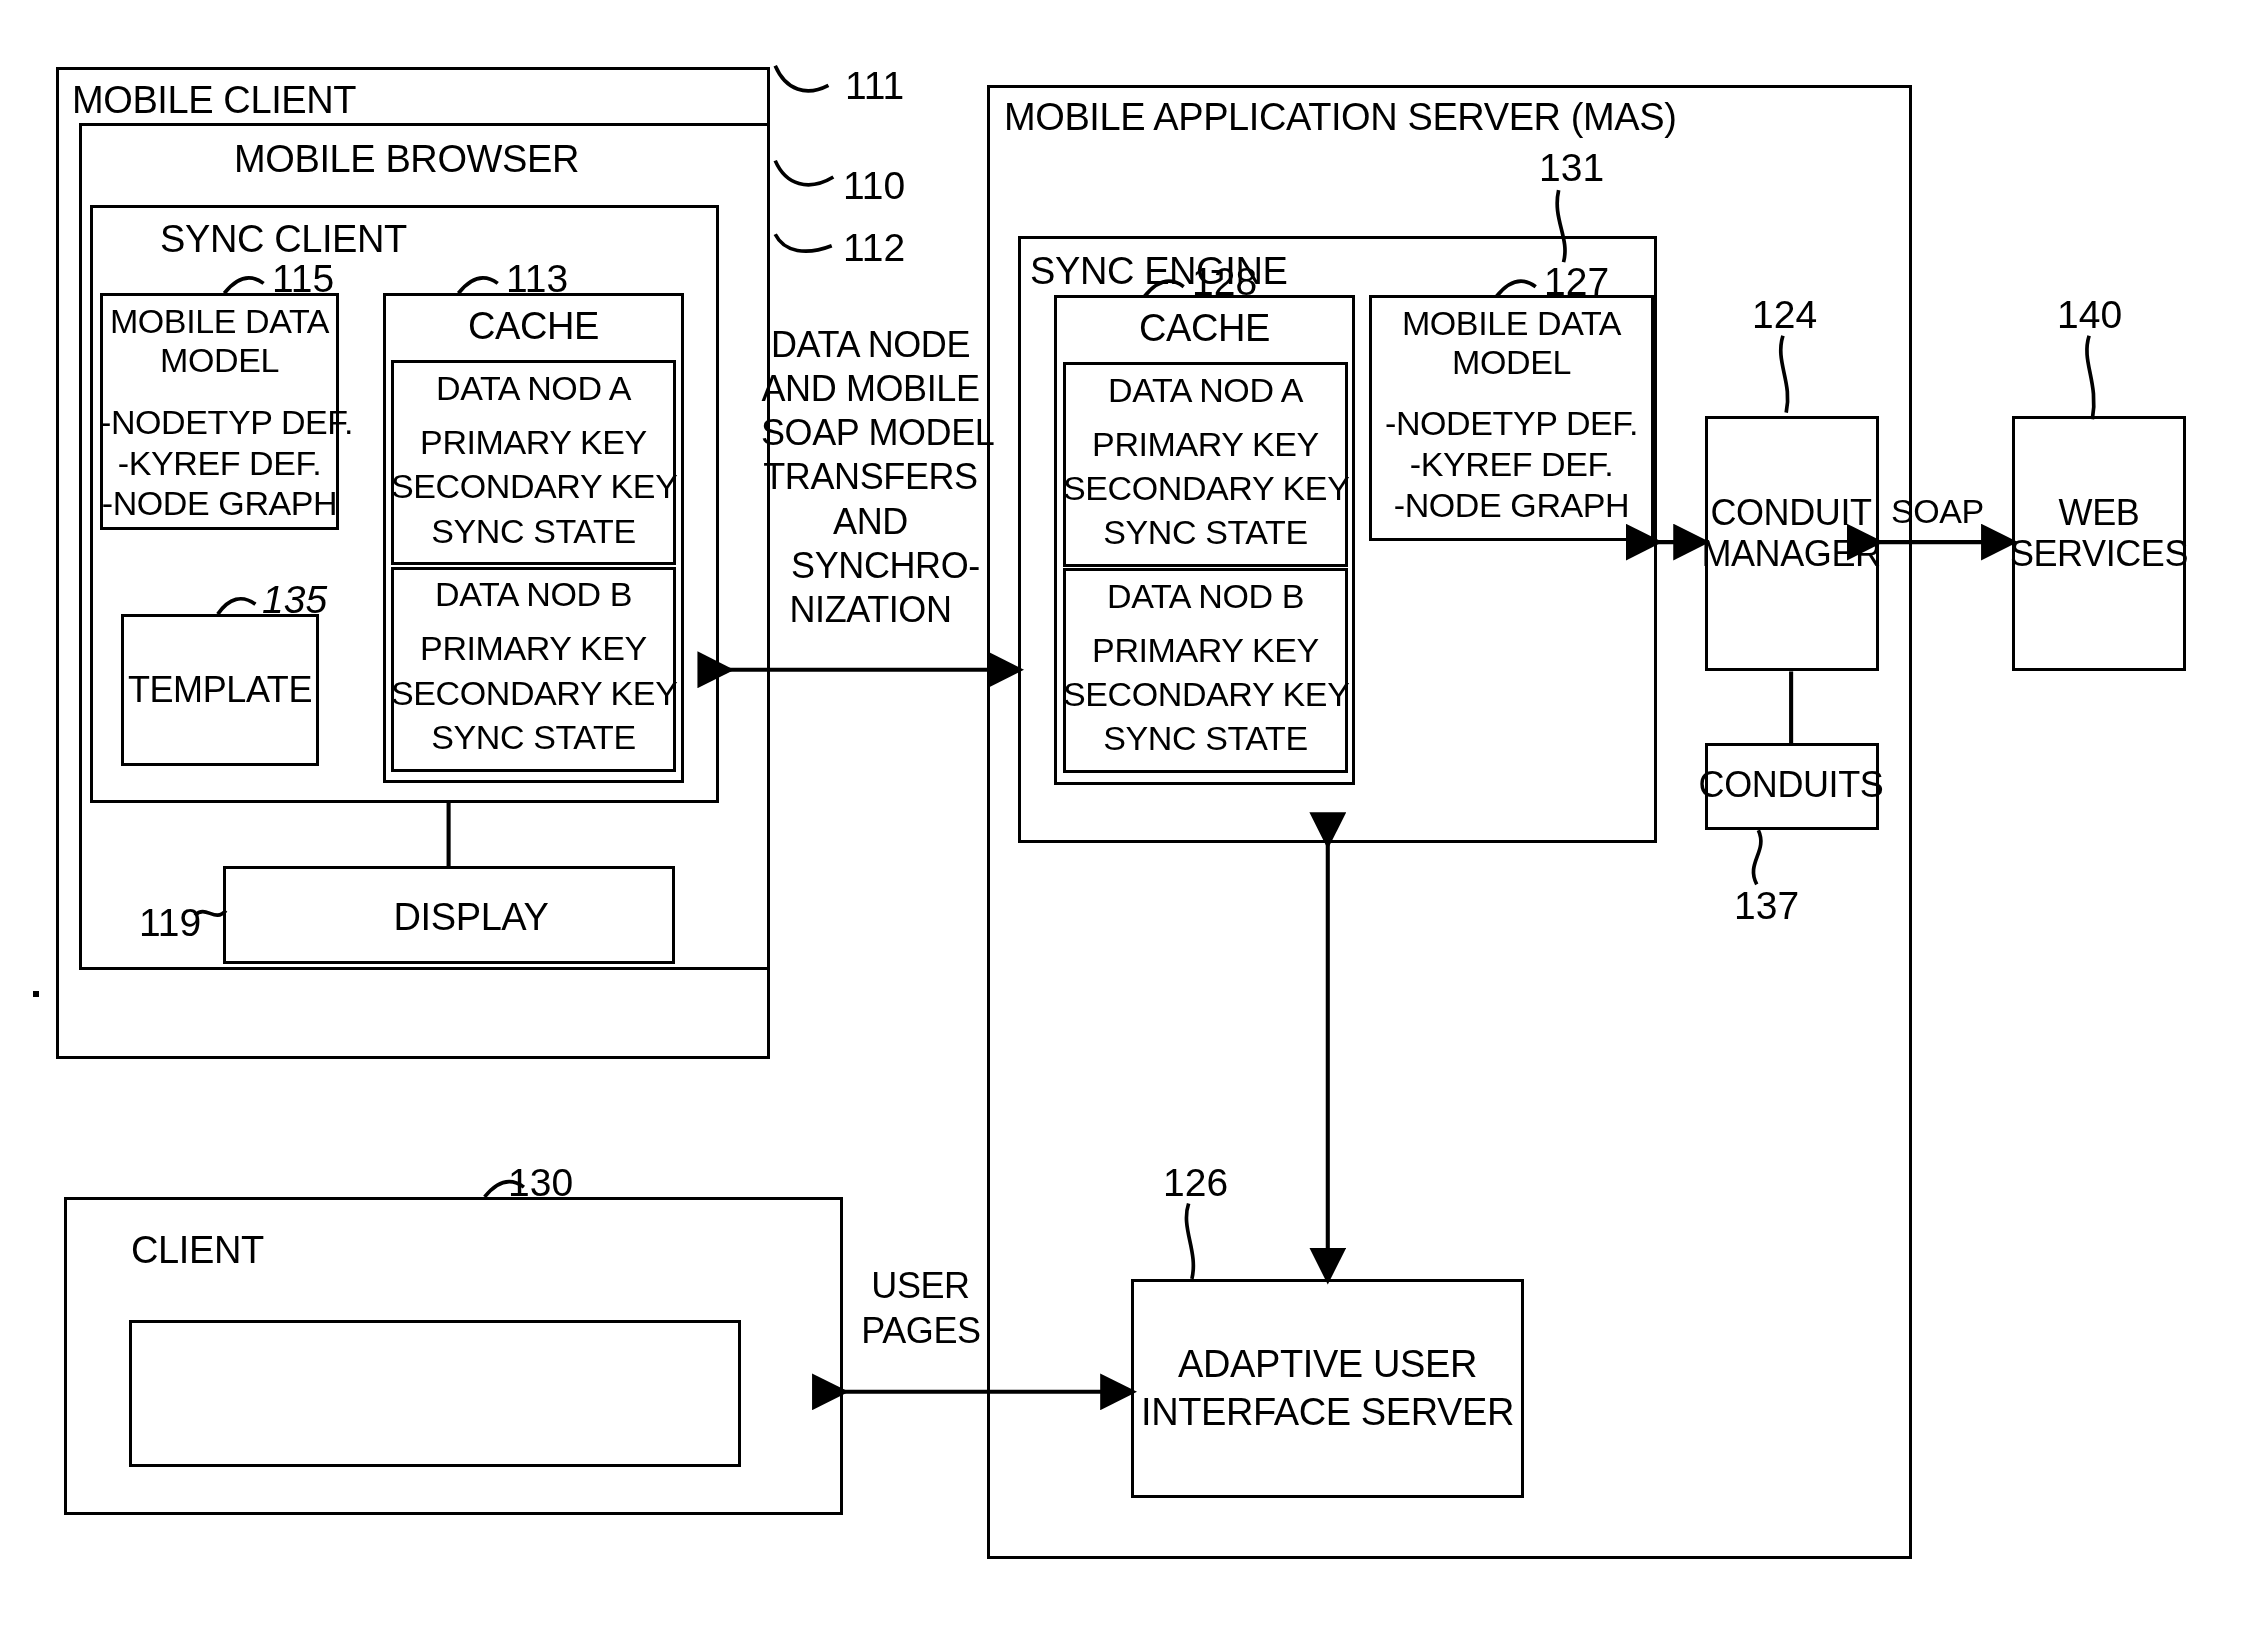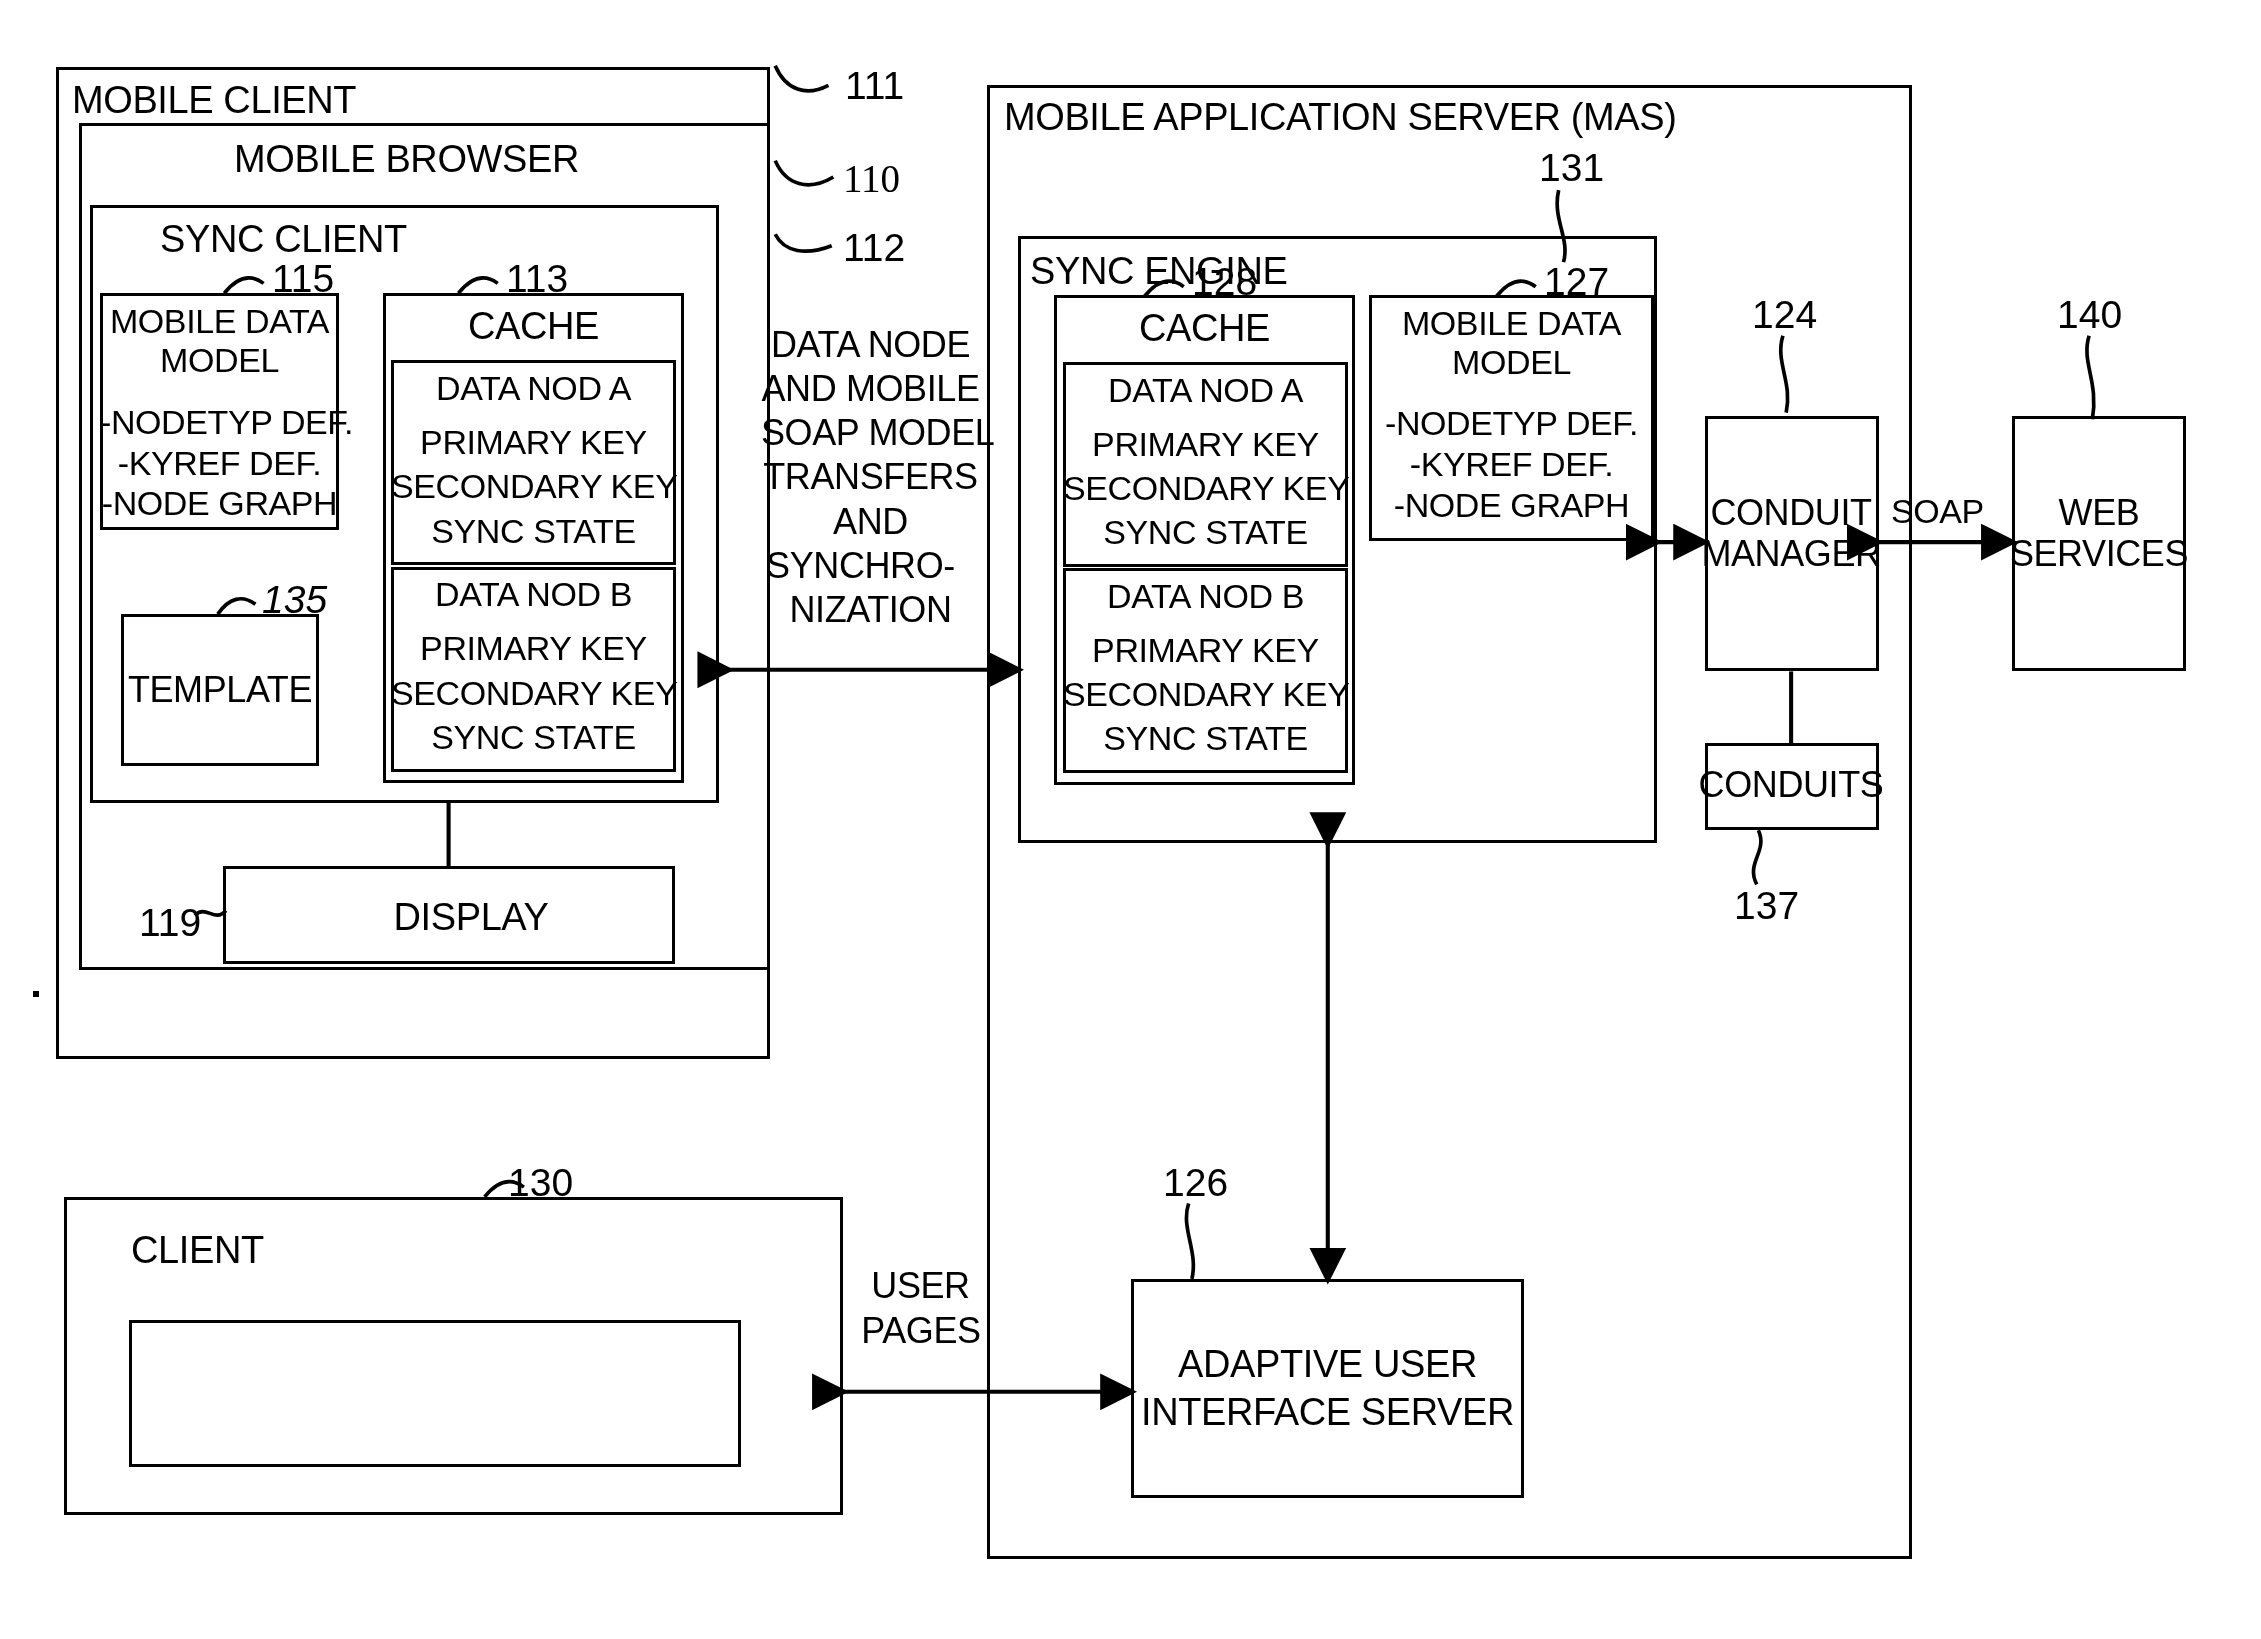"110" div.refnum { font-family: Liberation Serif, serif -> none; top: 156px -> 164px }
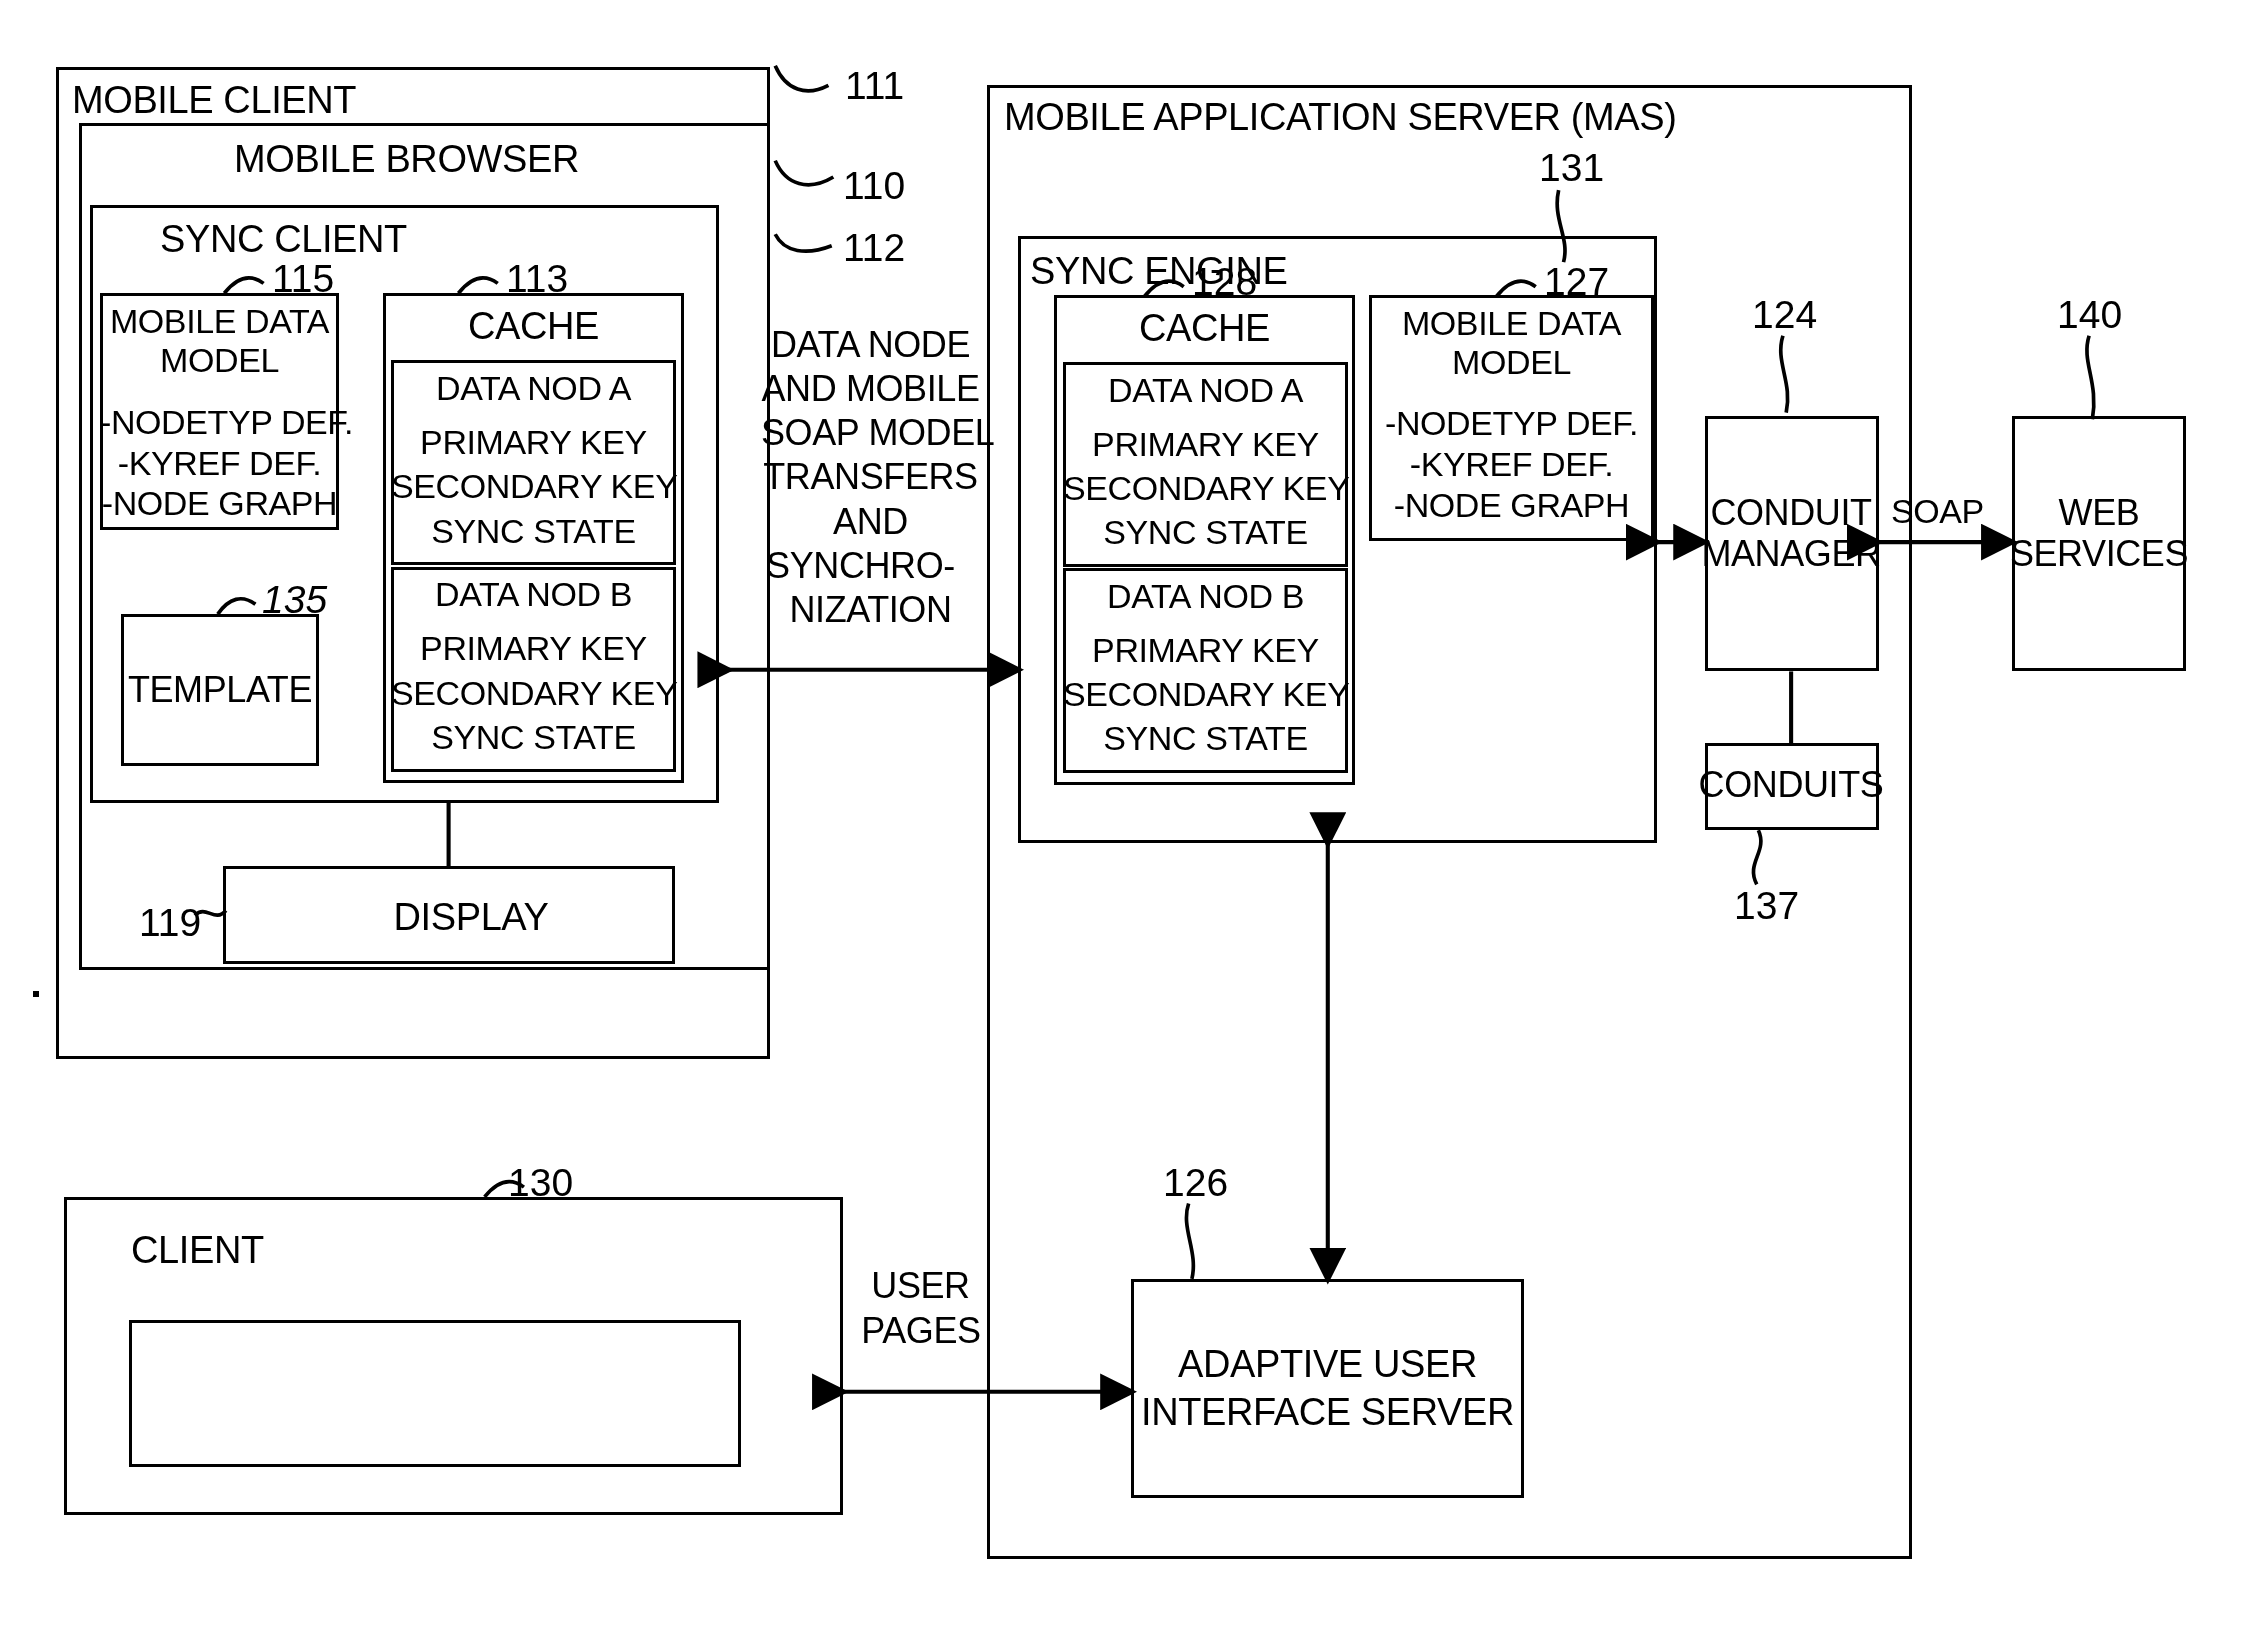"SYNCHRO-" div.lbl { left: 751px -> 776px }
